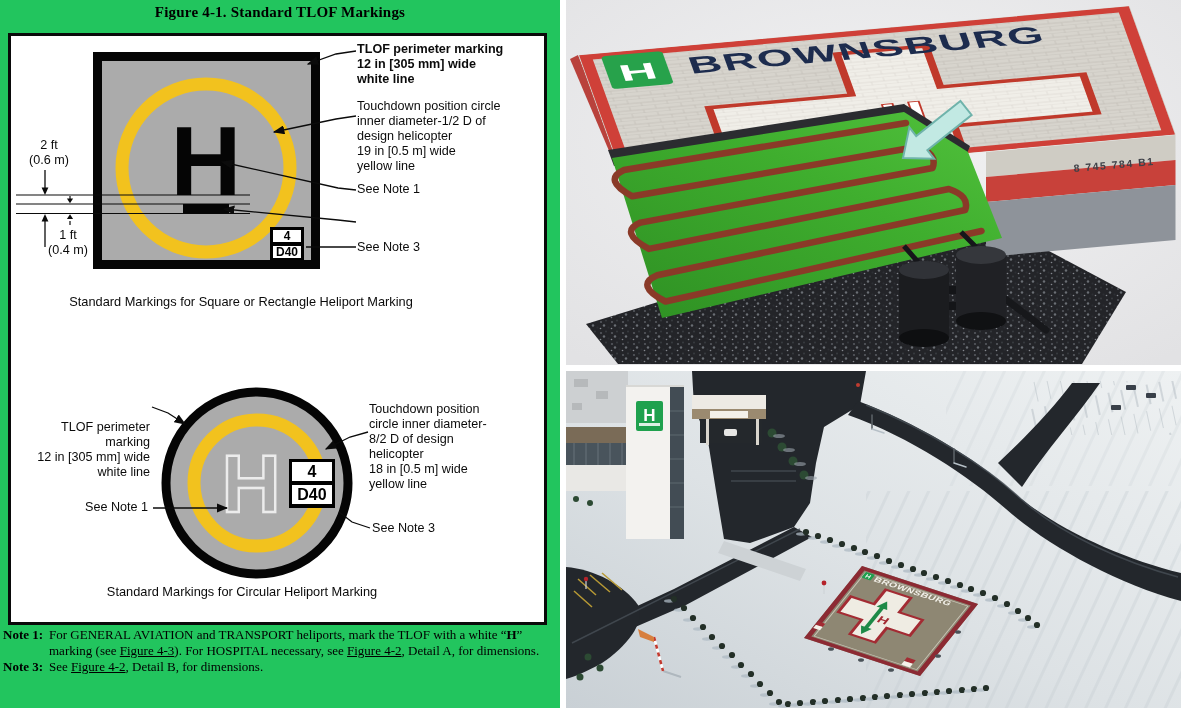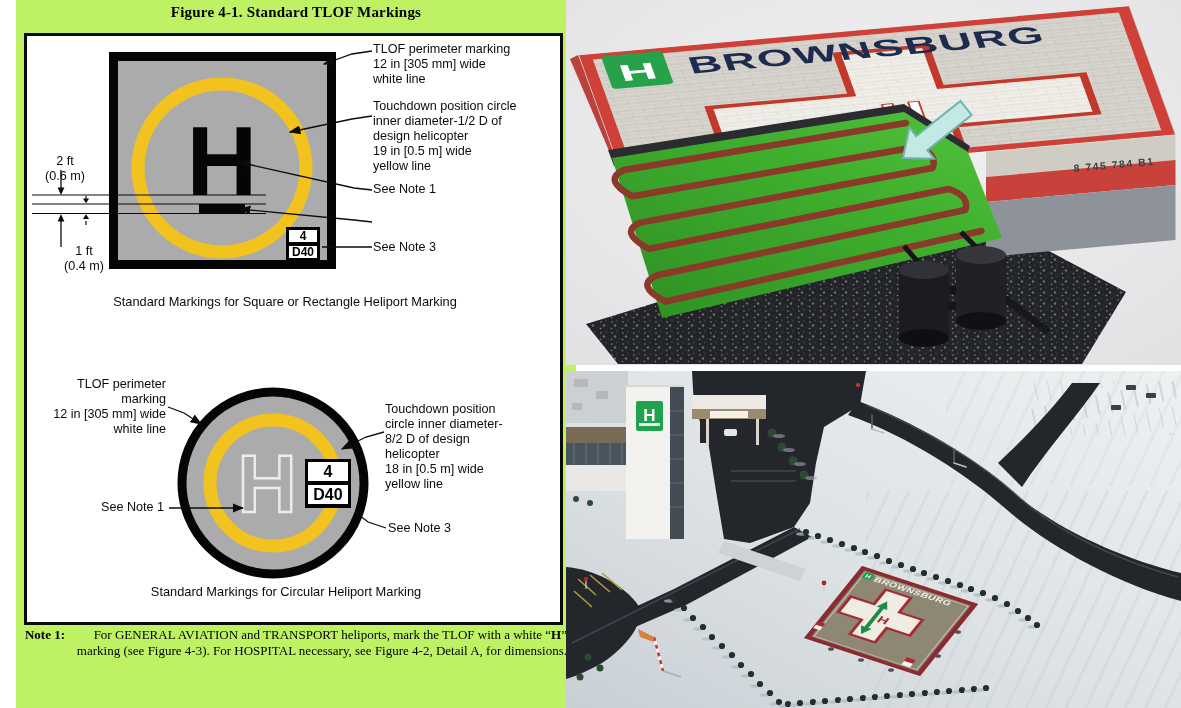"Figure 4-1. Standard TLOF Markings" .fig-panel { background: #bef264 -> #22c55e; left: 16px -> 0 }
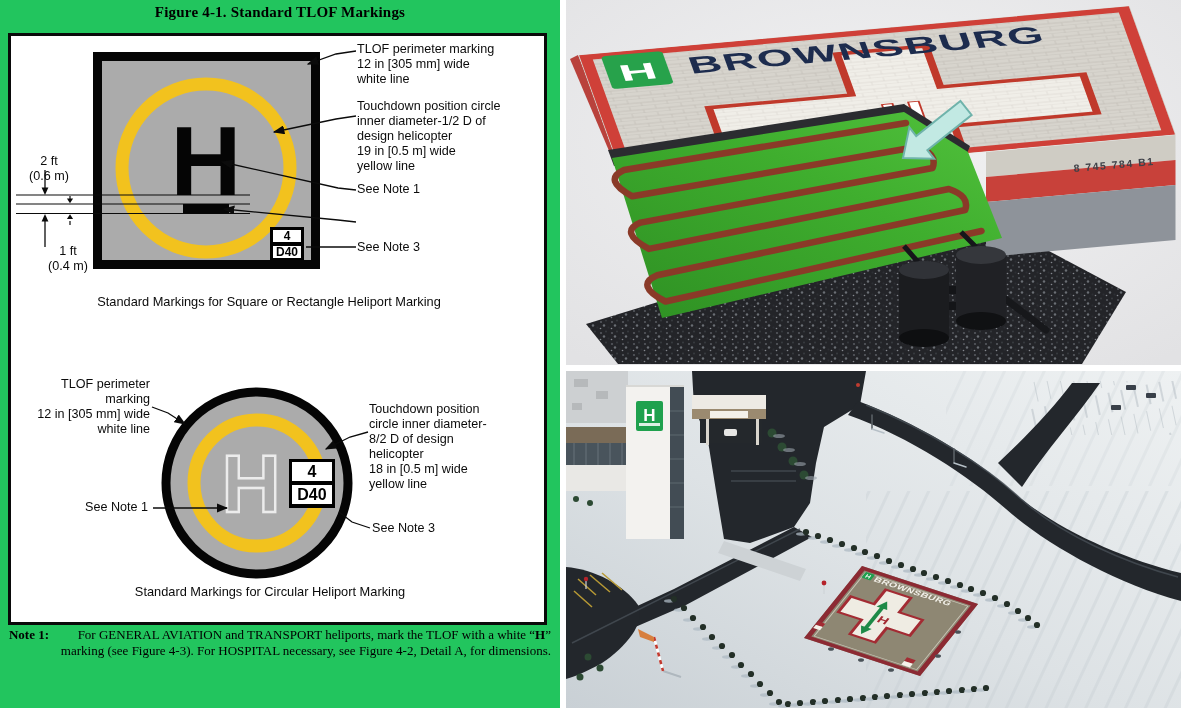"TLOF perimeter marking" div.lbl { font-weight: none -> bold }
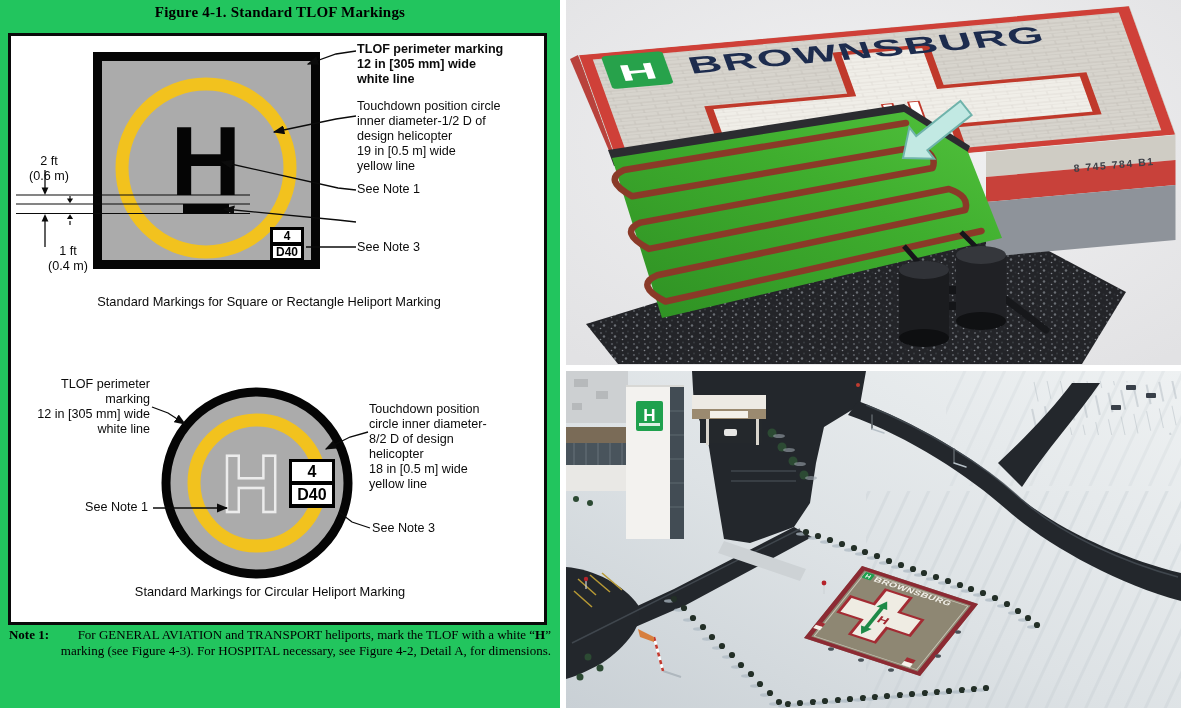"2 ft" .dim { margin-top: 16px -> none }
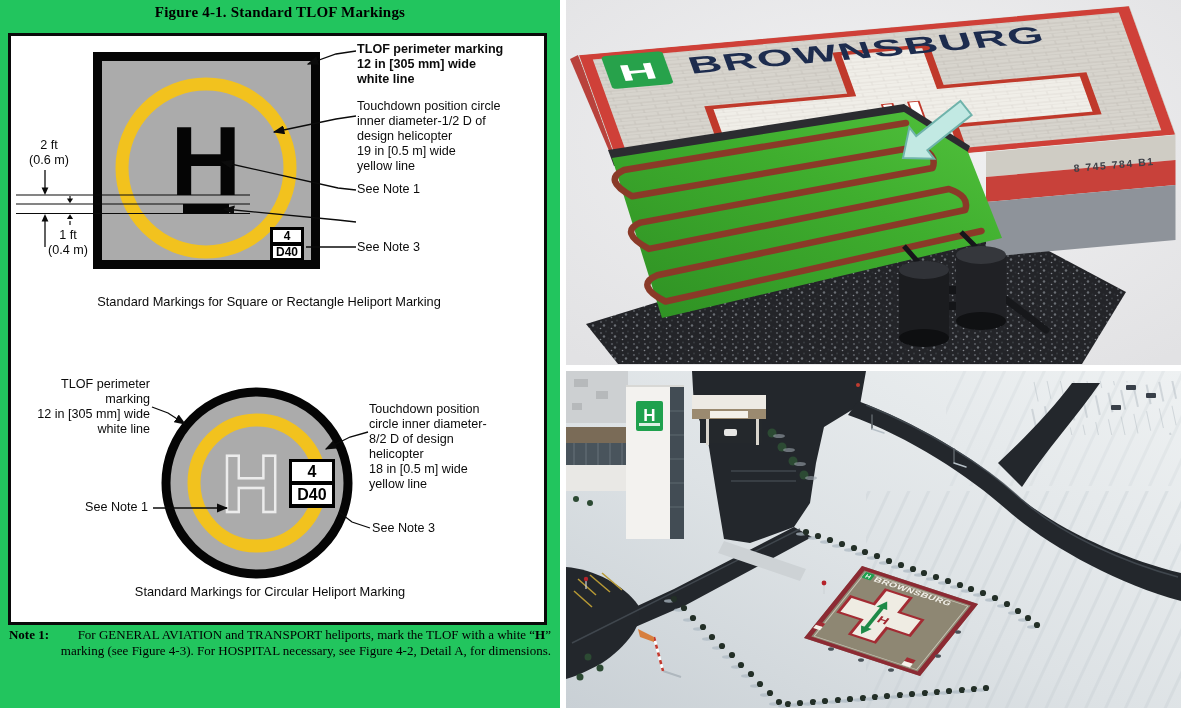"Standard Markings for Square or" .caption { padding-left: 28px -> none }
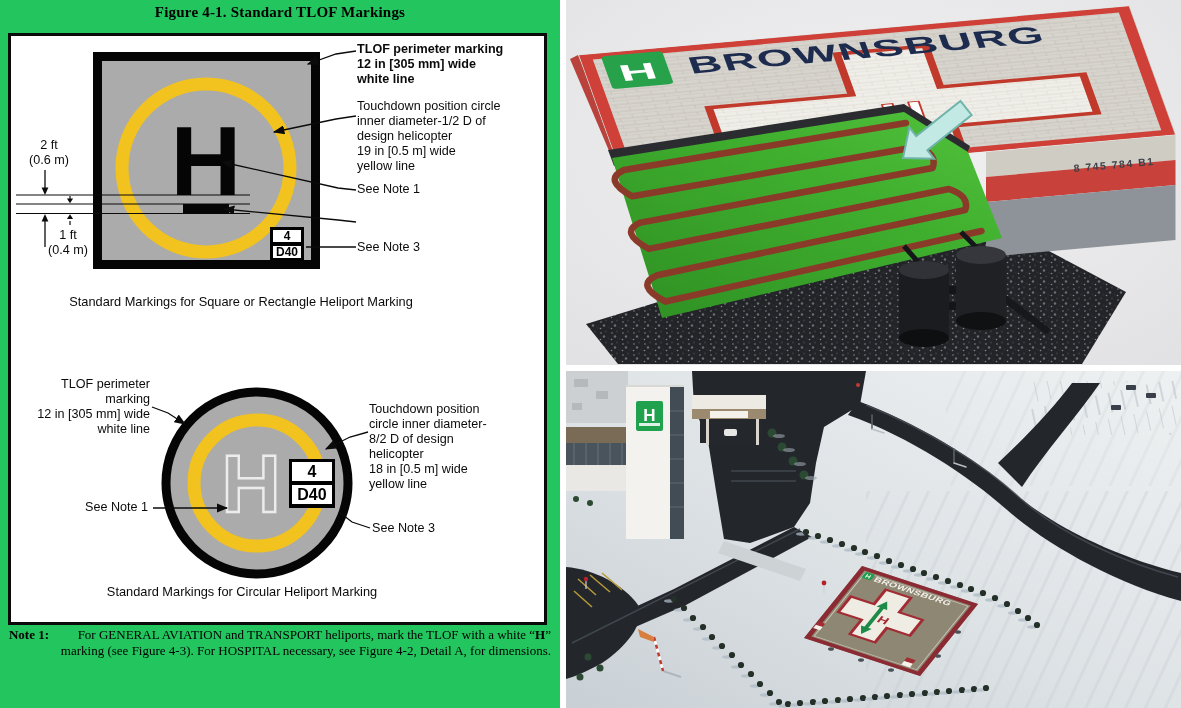"TLOF perimeter" .lbl.r { margin-top: none -> 43px }
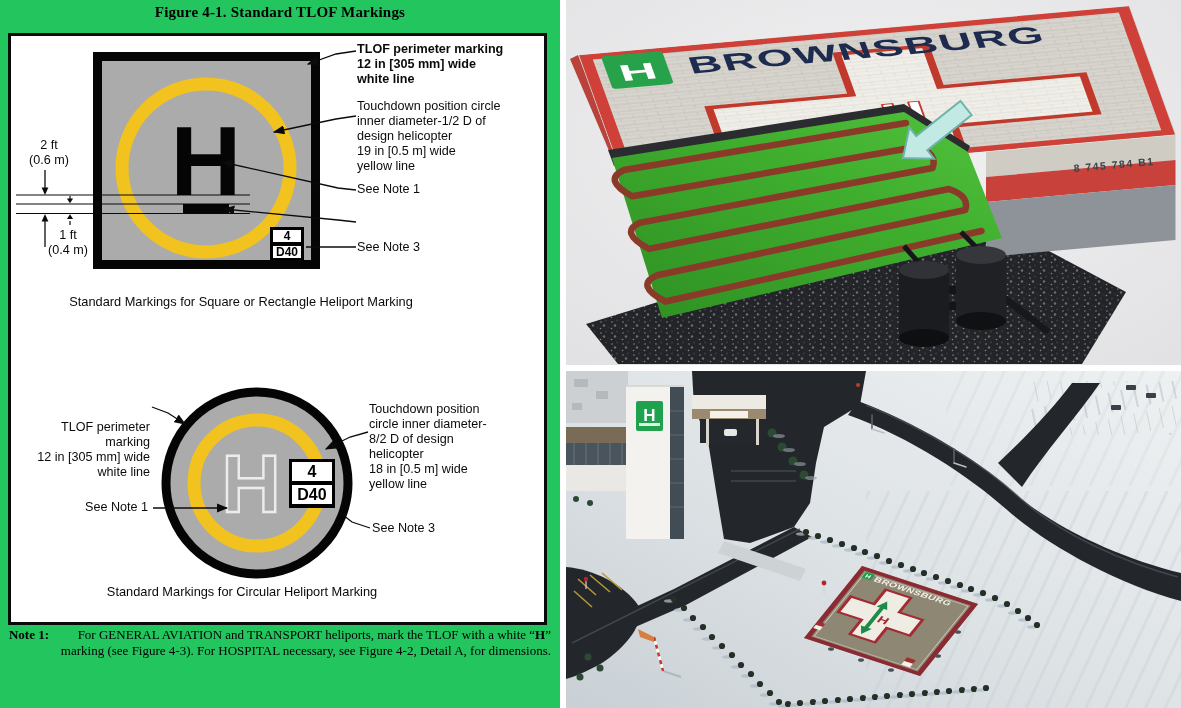"Note 1:" .notes { text-align: right -> none }
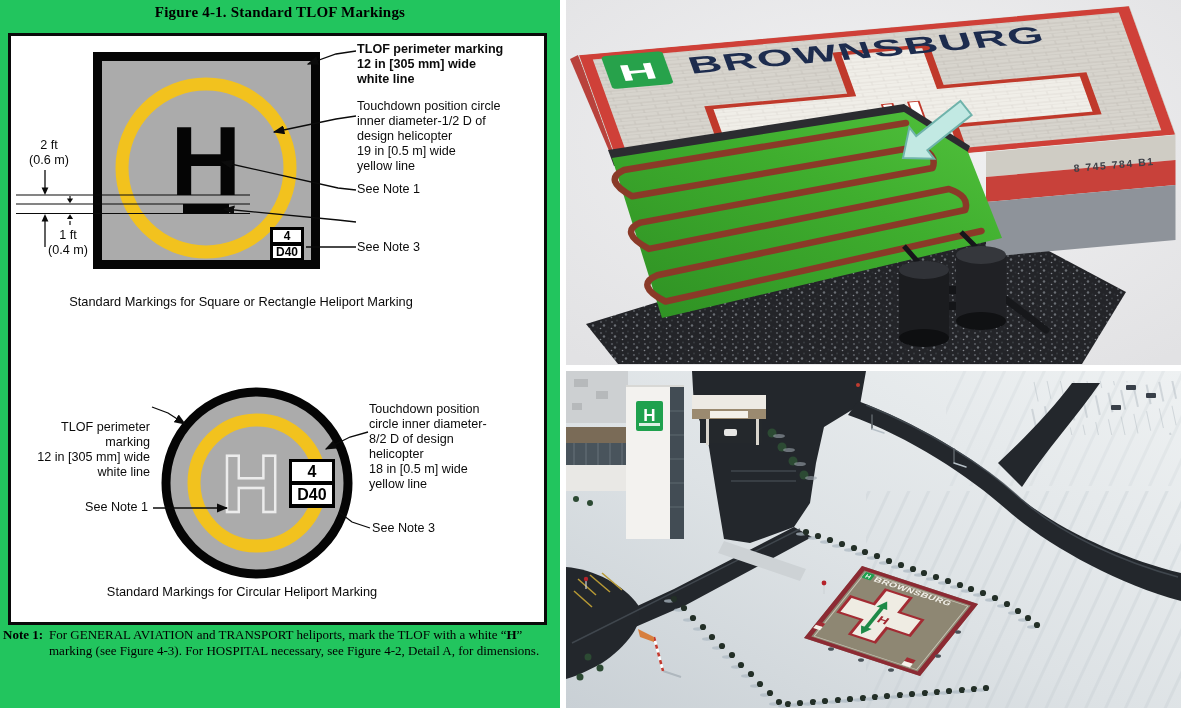"Figure 4-3" .note-body span[data-u] { text-decoration: none -> underline }
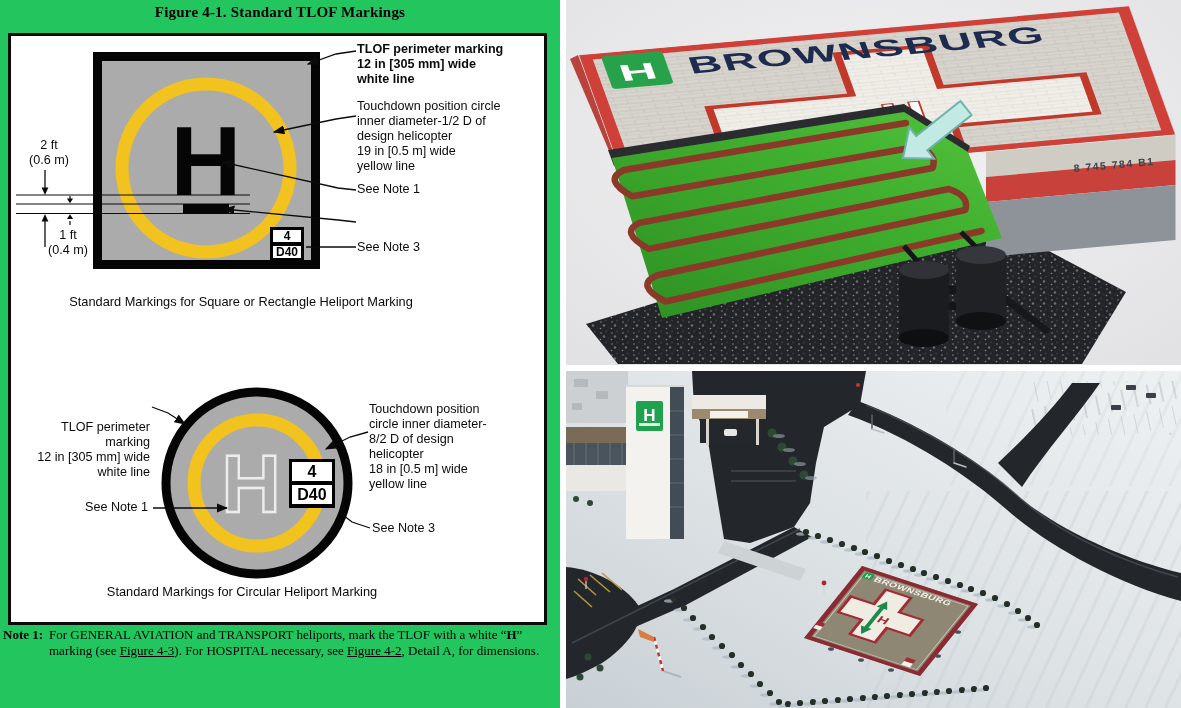"Note 3:" div.note { html: none -> <div> <div>Note 3:</div> <div><span>See </span><span>Figure 4-2</span><span>, Detail B, for dimensions.</span></div> </div> }
